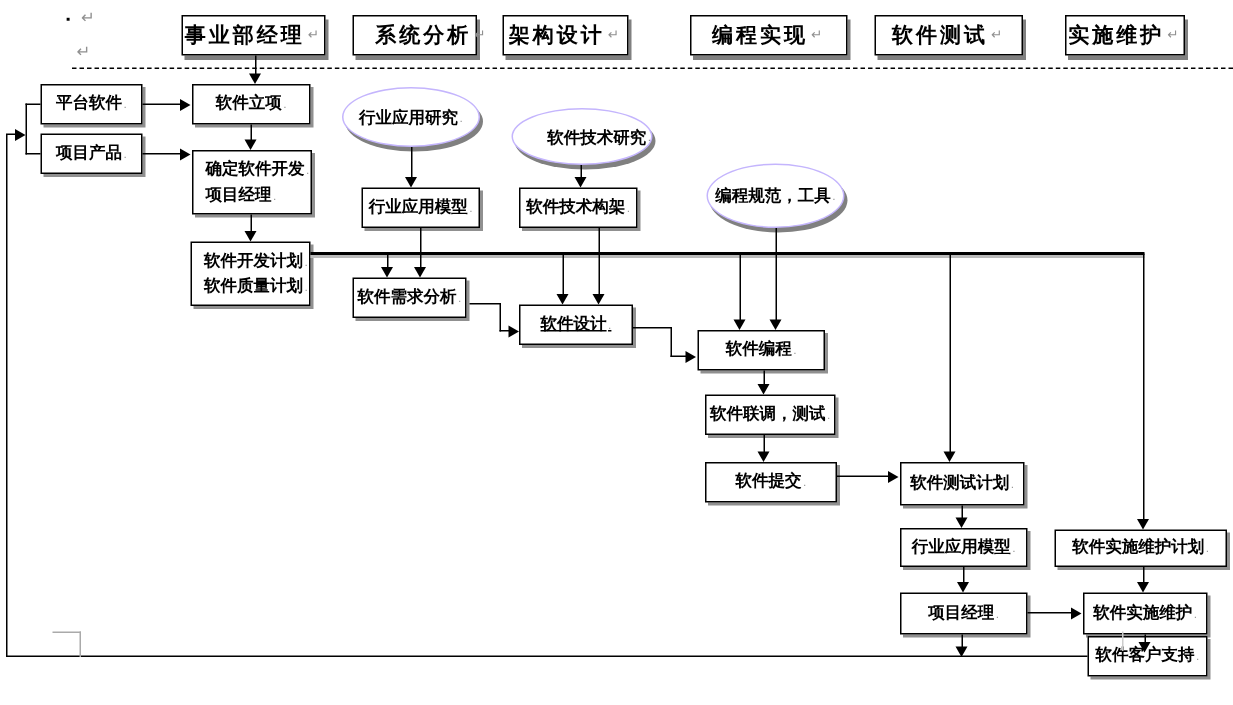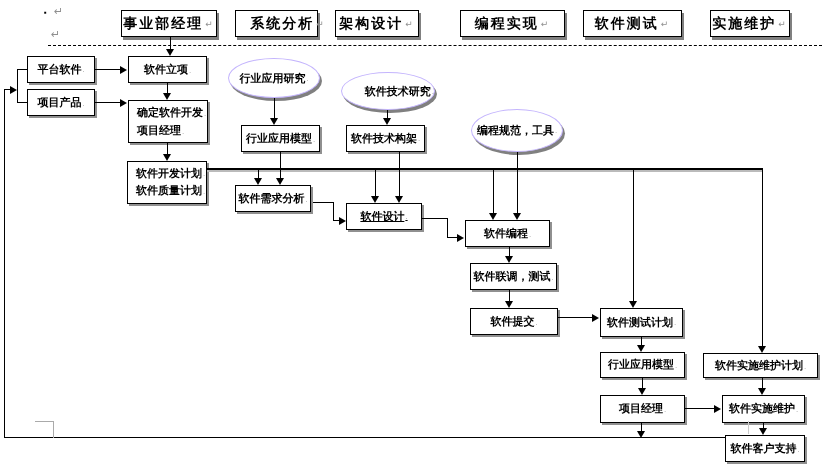"软件客户支持" div.node { top: 435px -> 424px }
